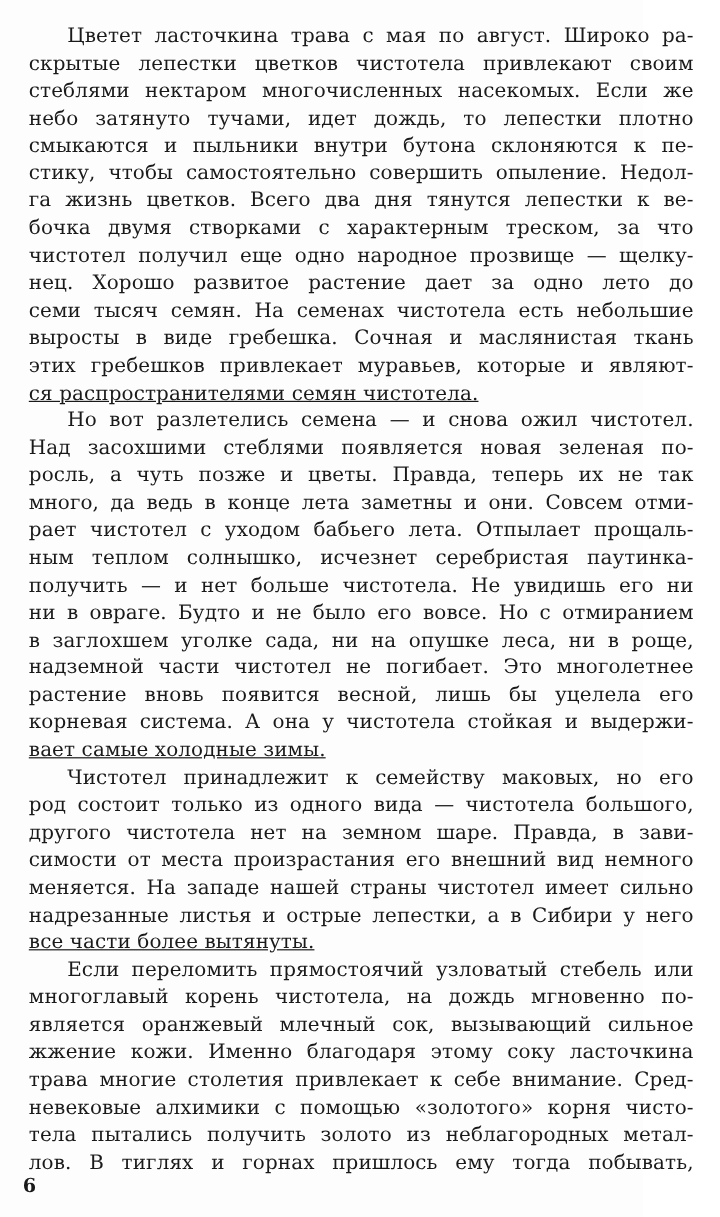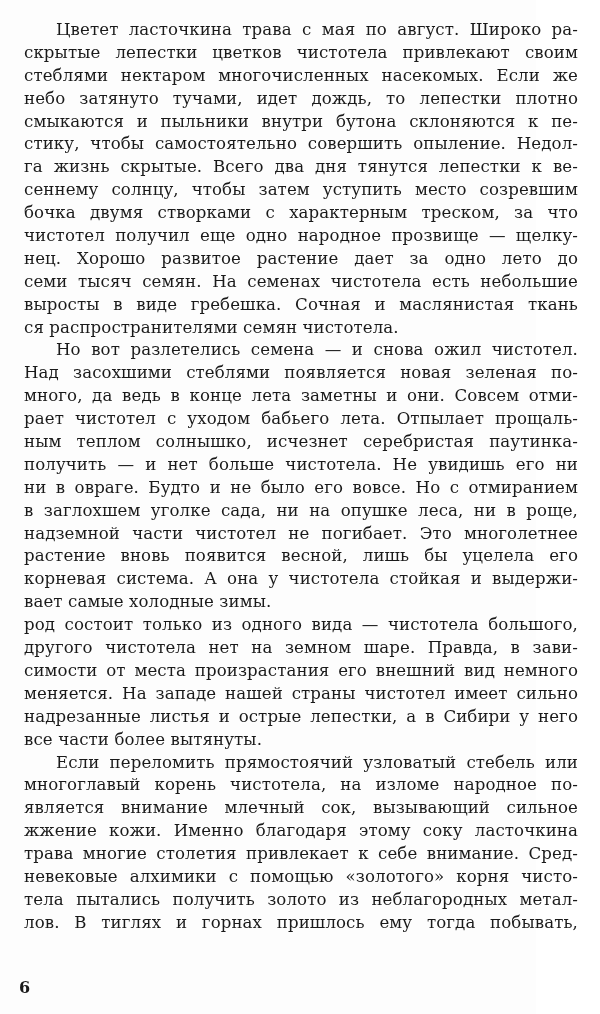"га жизнь скрытые. Всего два" span.line { text: скрытые -> цветков }
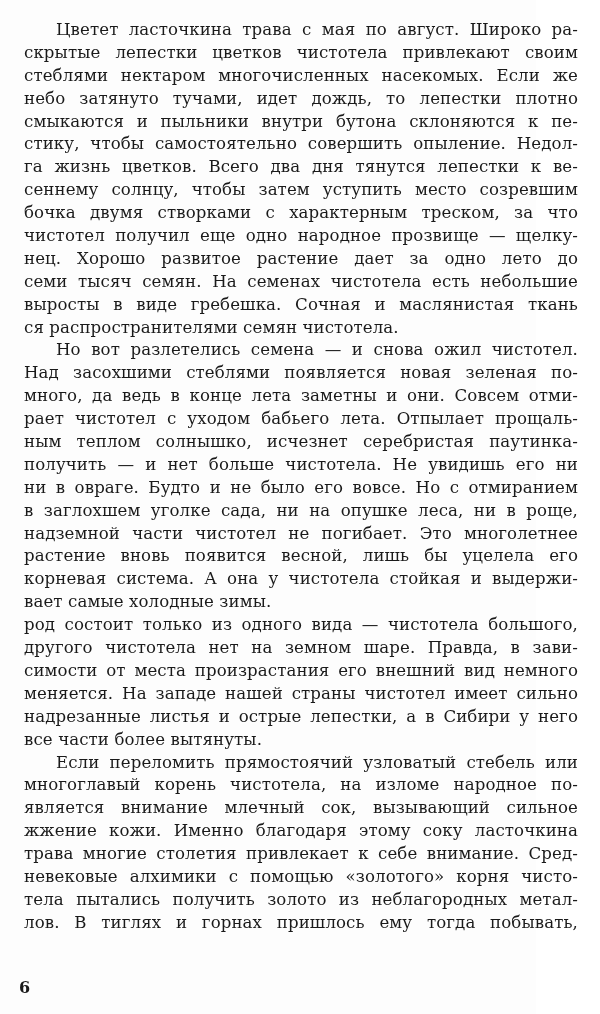"сеннему солнцу, чтобы затем уступить" span.line { html: <span>сеннему солнцу, чтобы затем уступить место созревшим</span> -> none }
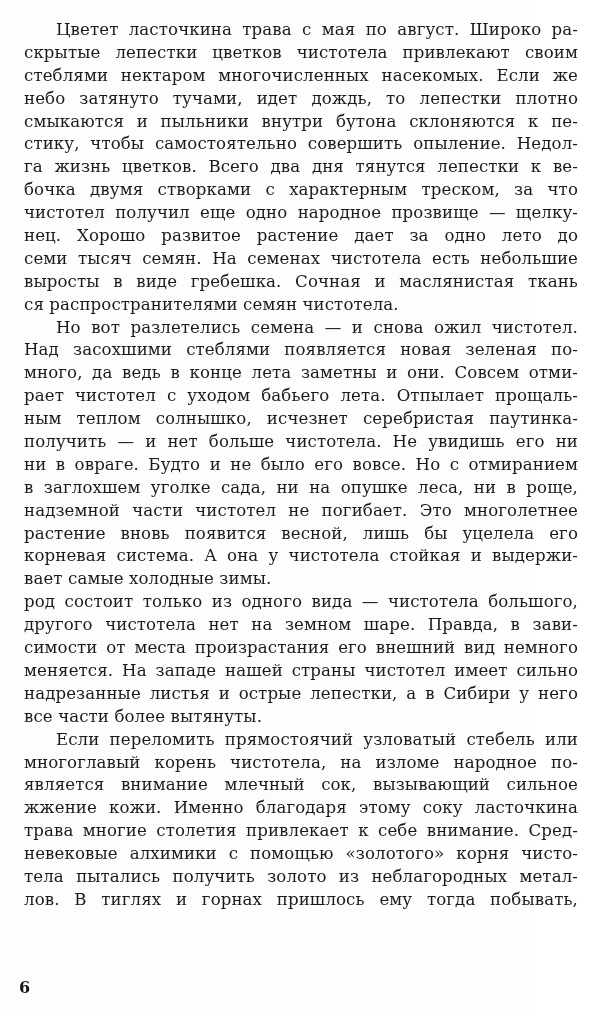"этих гребешков привлекает муравьев," span.line { html: none -> <span>этих гребешков привлекает муравьев, которые и являют-</span> }
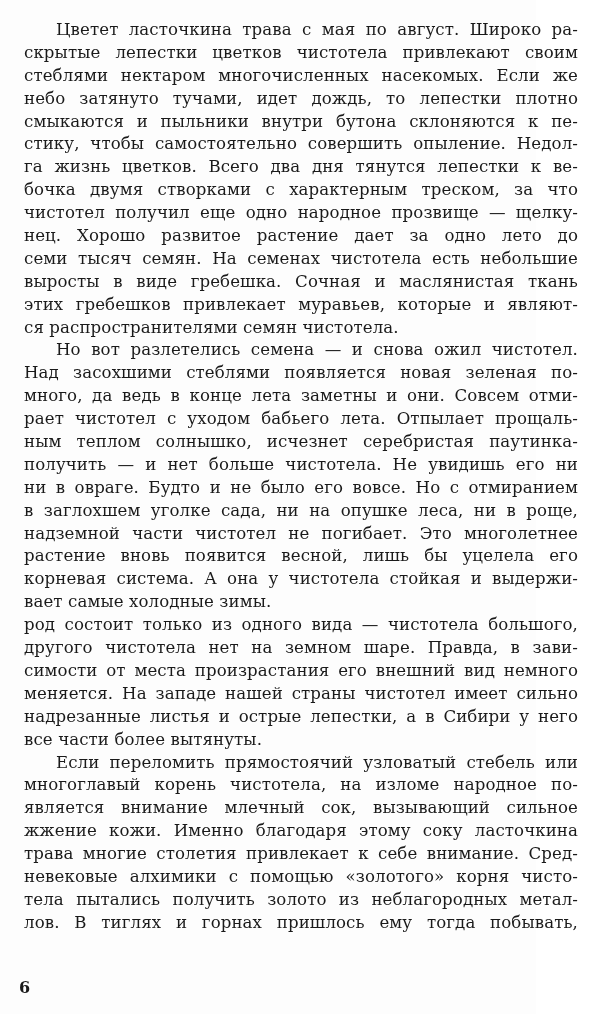"ся распространителями семян чистотела." .line.last { text-decoration: none -> underline }
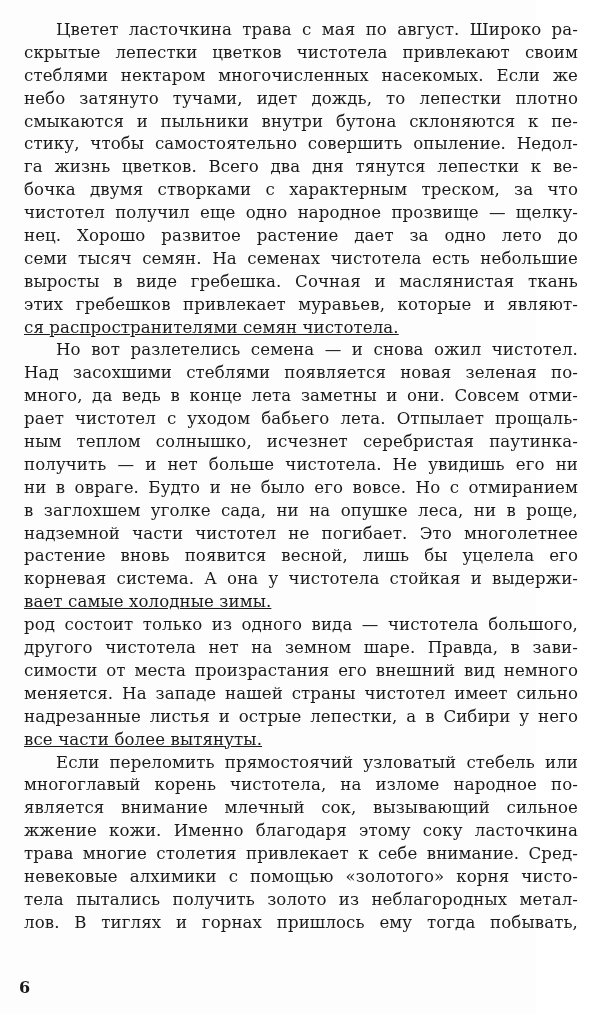"росль, а чуть позже и" span.line { html: none -> <span>росль, а чуть позже и цветы. Правда, теперь их не так</span> }
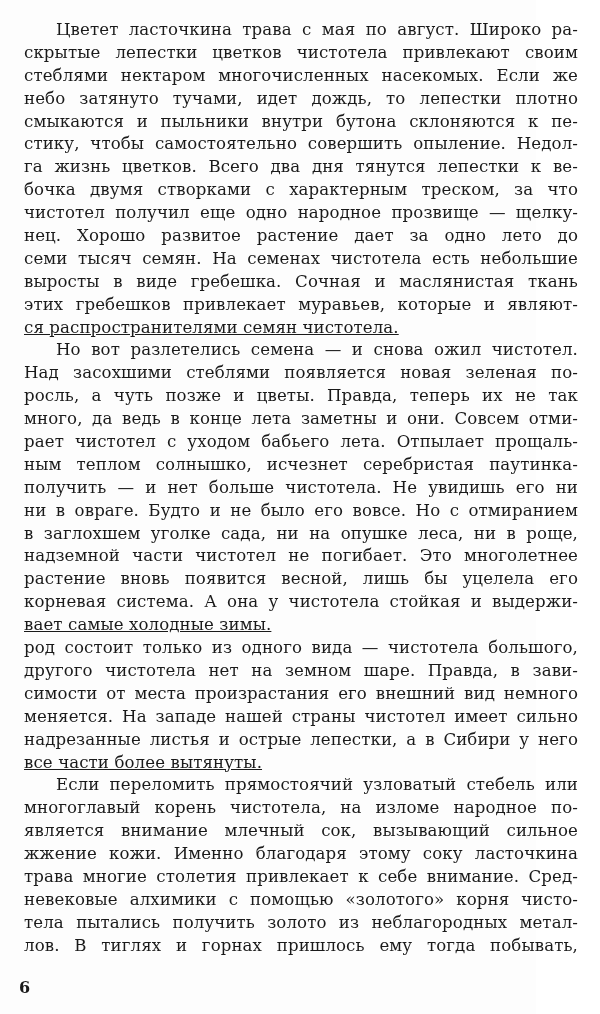"Чистотел принадлежит к семейству" span.line { html: none -> <span>Чистотел принадлежит к семейству маковых, но его</span> }
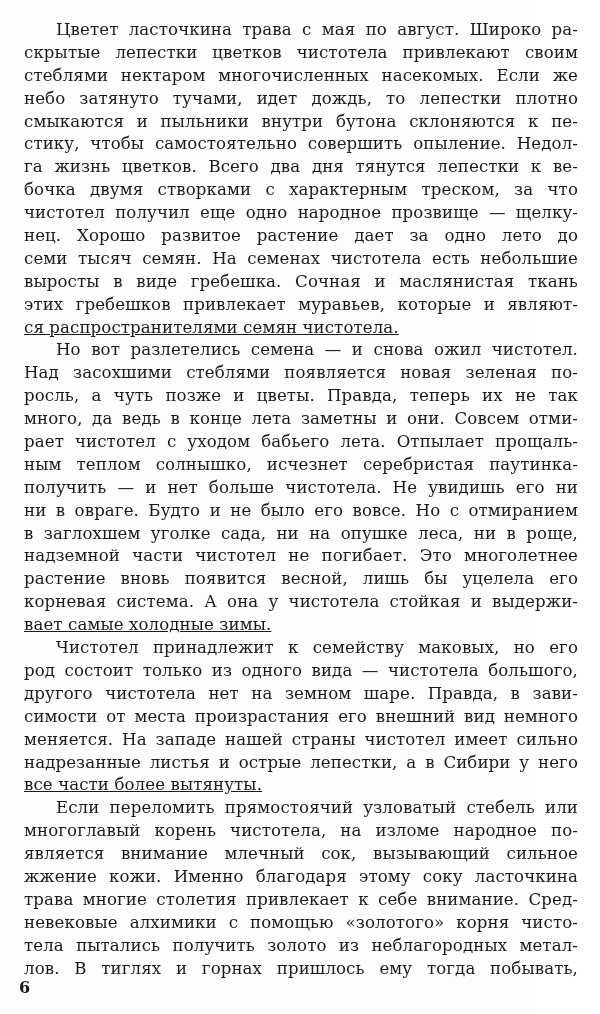"многоглавый корень чистотела, на изломе" span.line { text: изломе народное -> дождь мгновенно }
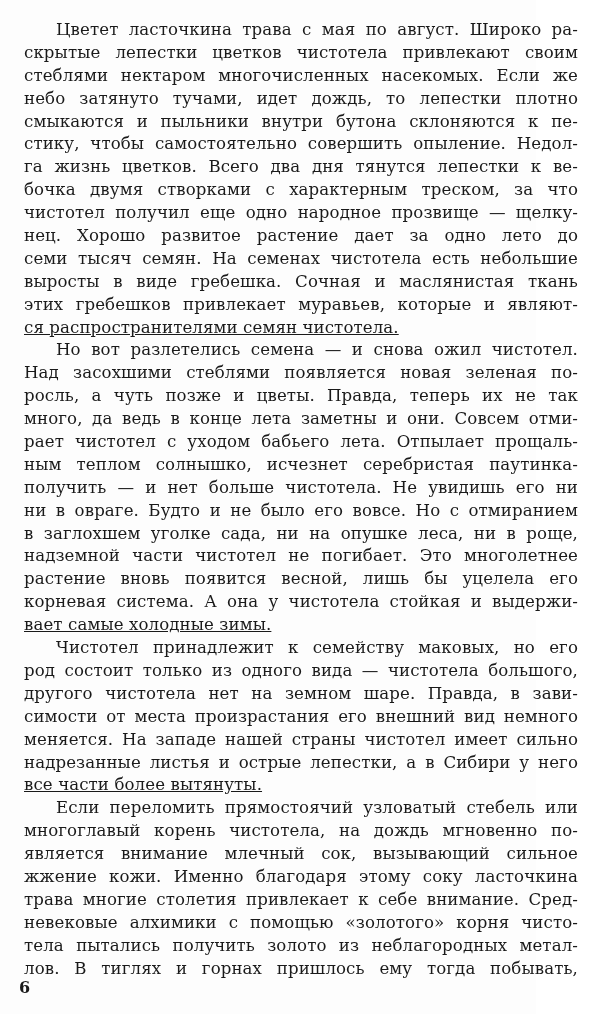"является внимание млечный сок," span.line { text: внимание -> оранжевый }
